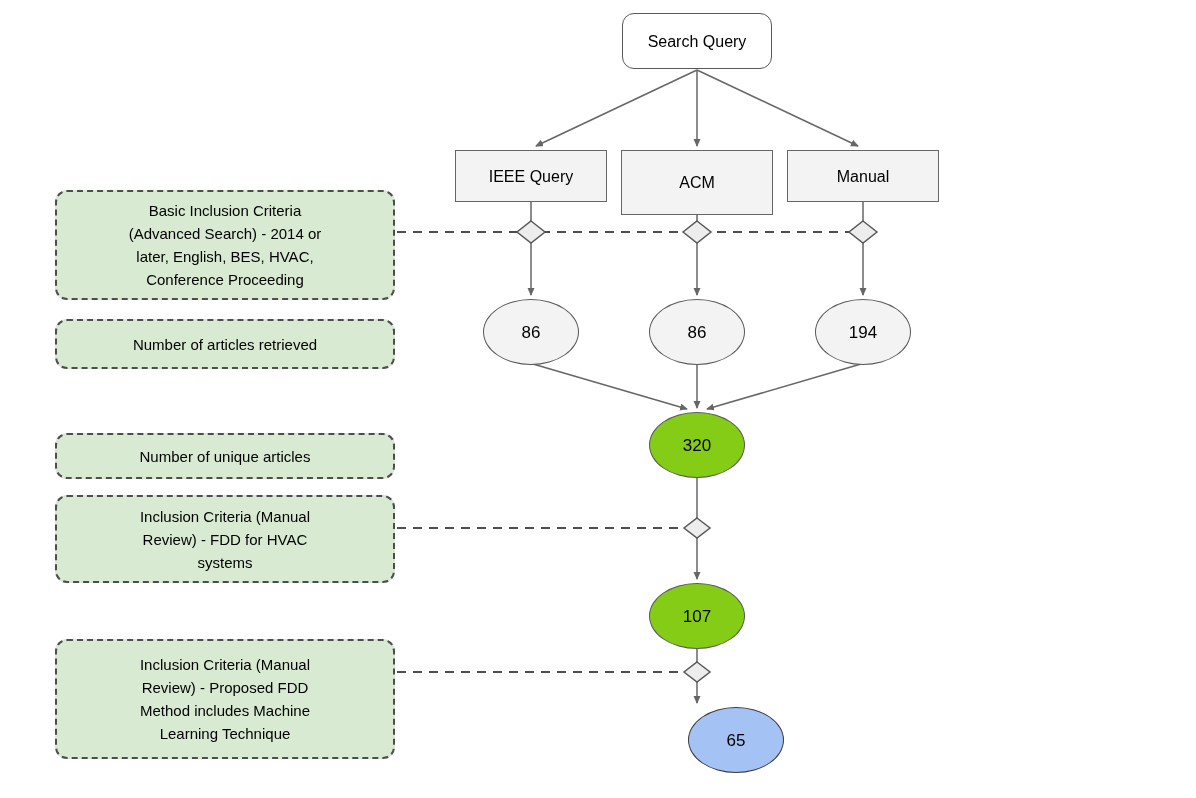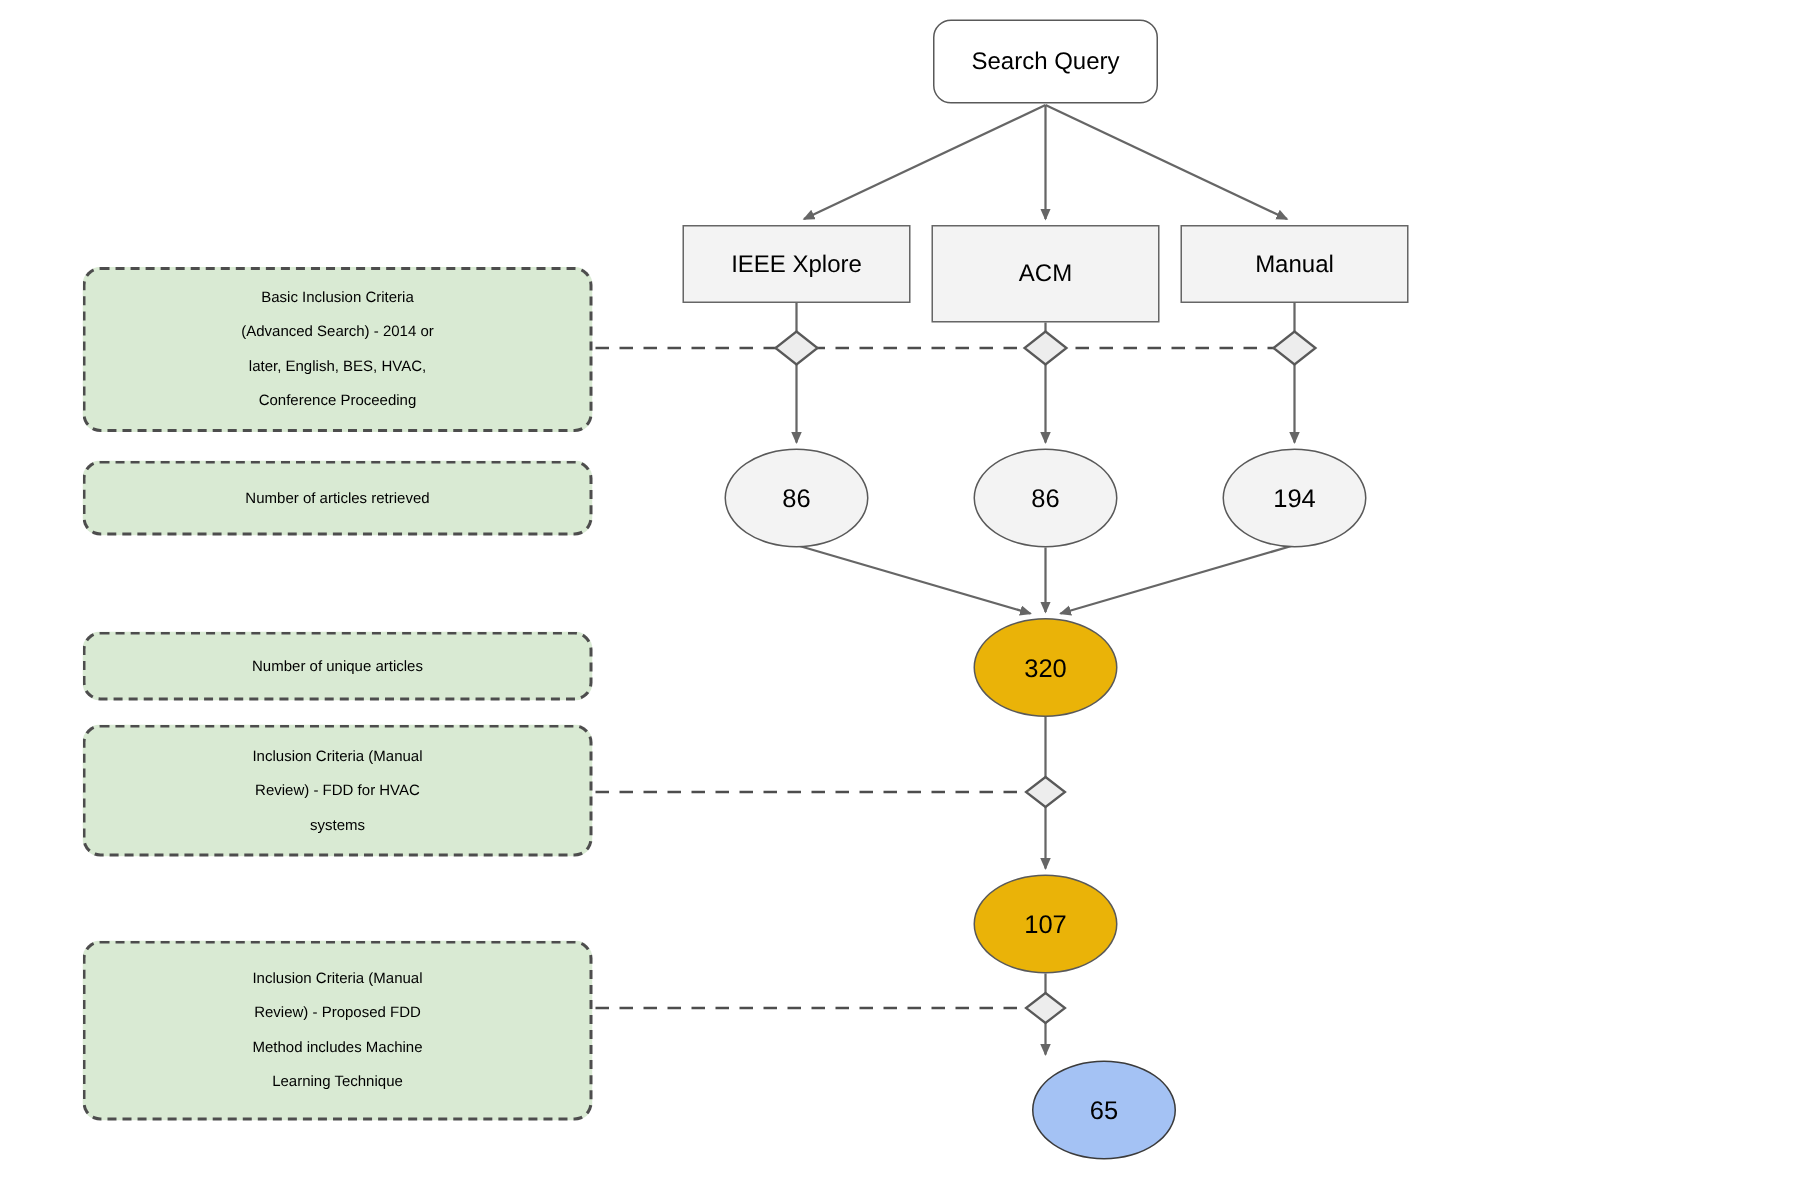"IEEE Xplore" span { text: Xplore -> Query }
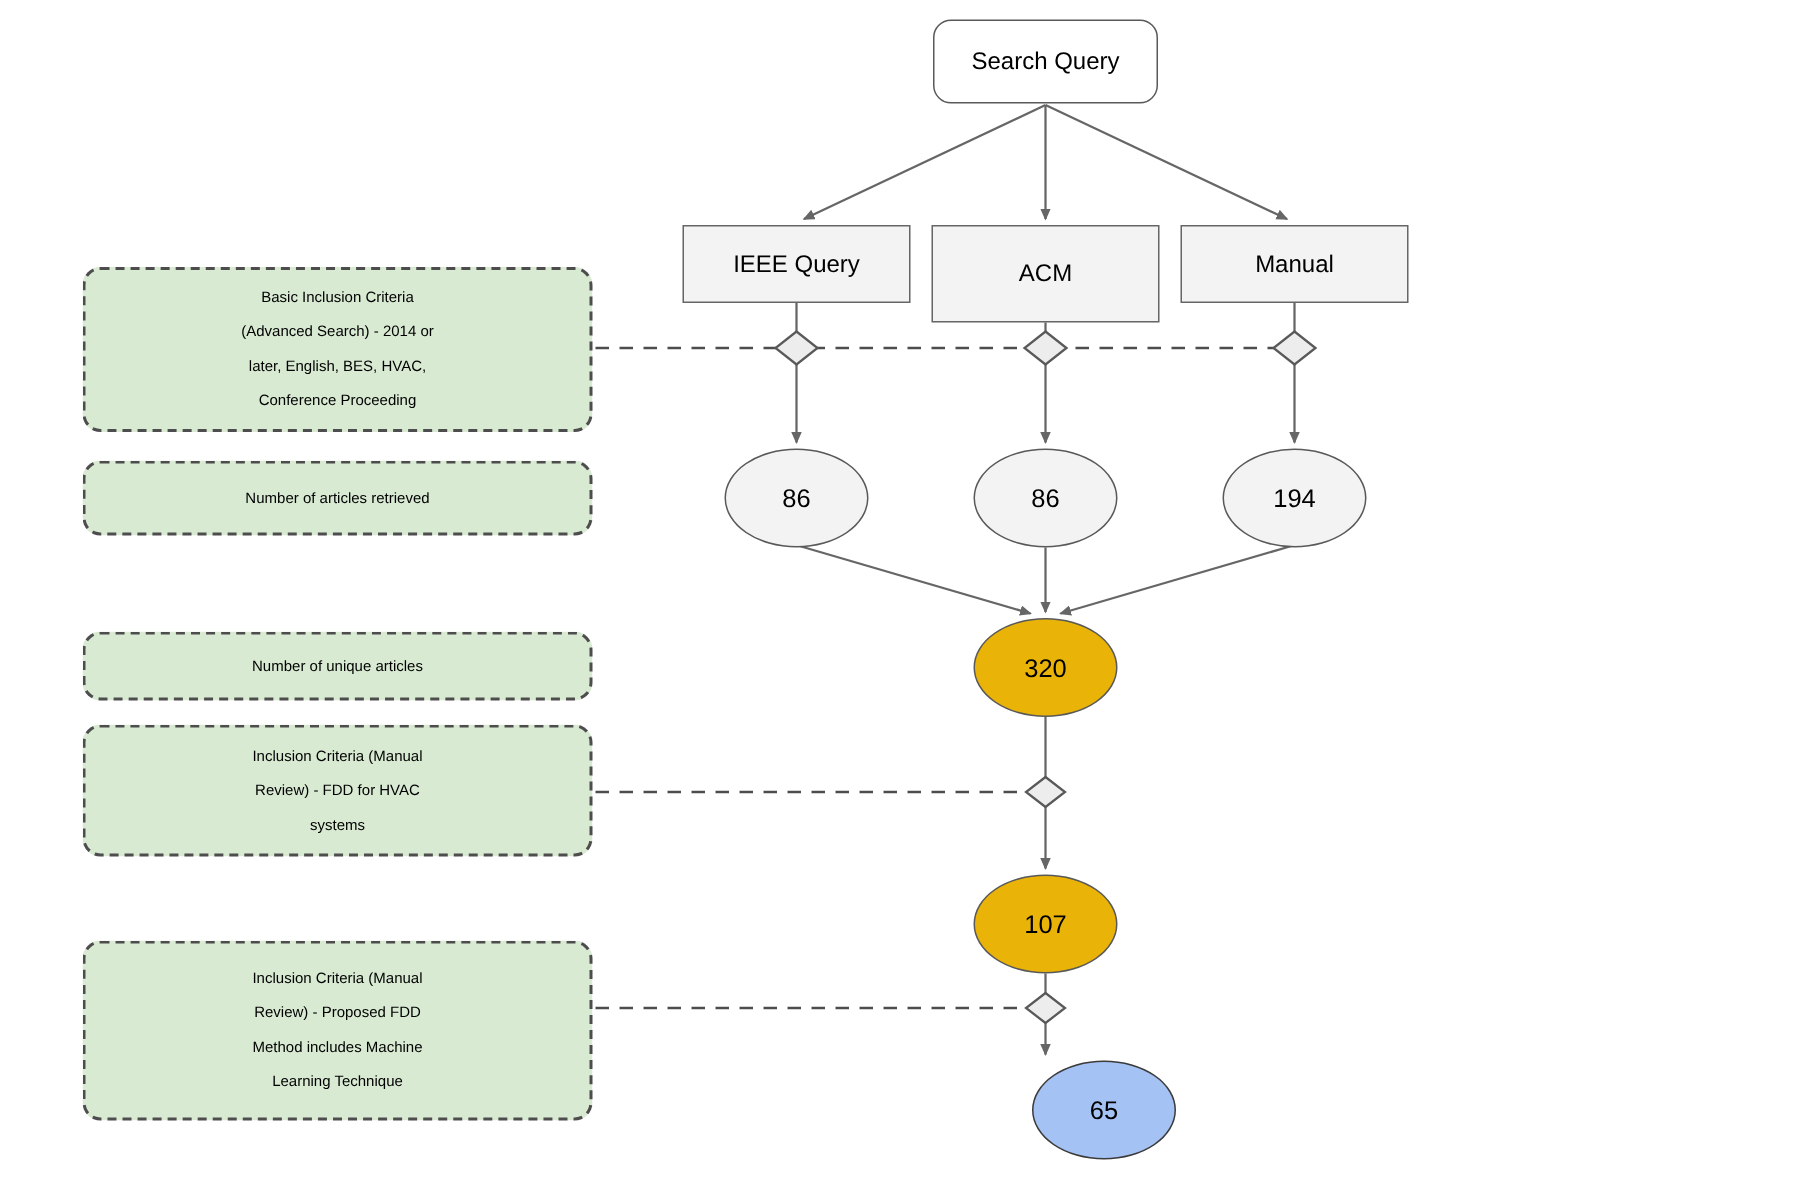"Basic Inclusion Criteria" .annotation { font-size: 10px -> 15px; margin-top: none -> 12px }
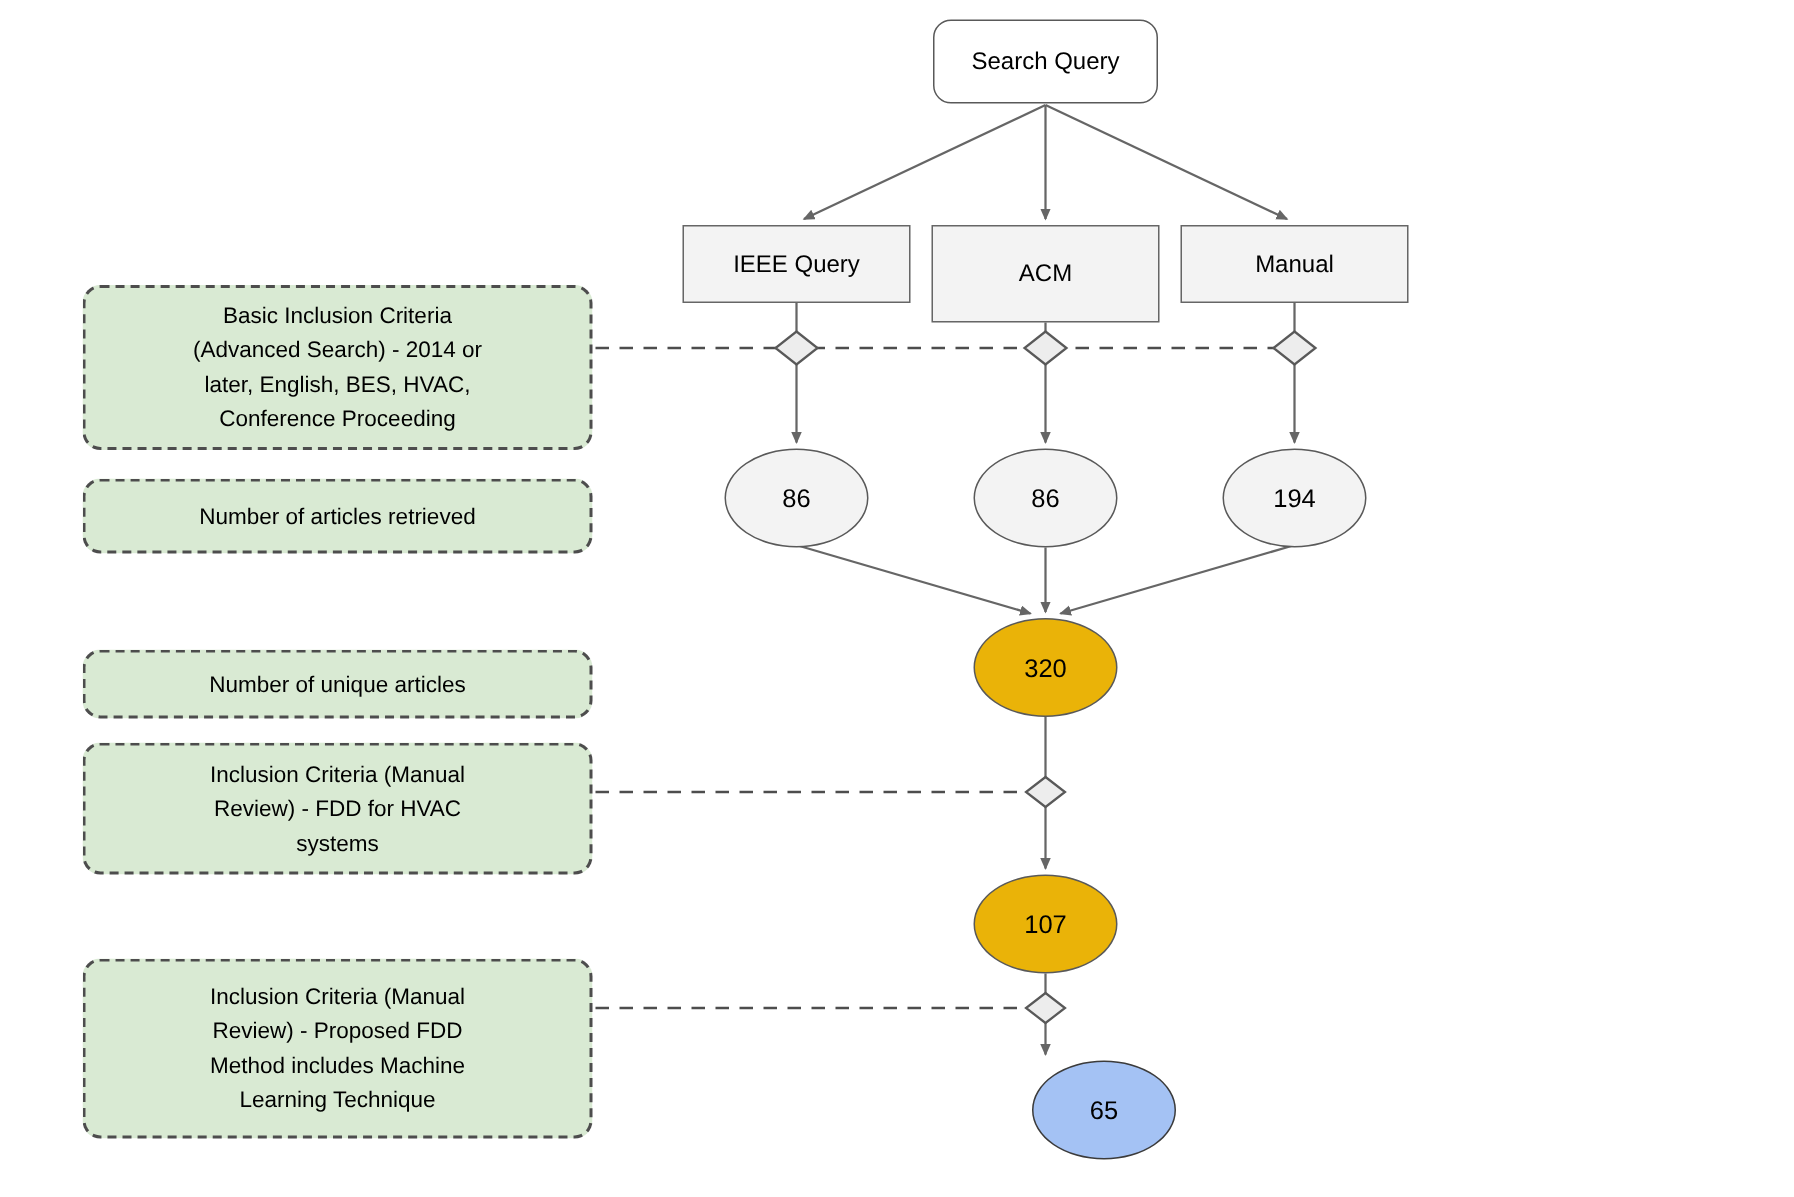"320" .ellipse.dark { background: #eab308 -> #84cc16 }
